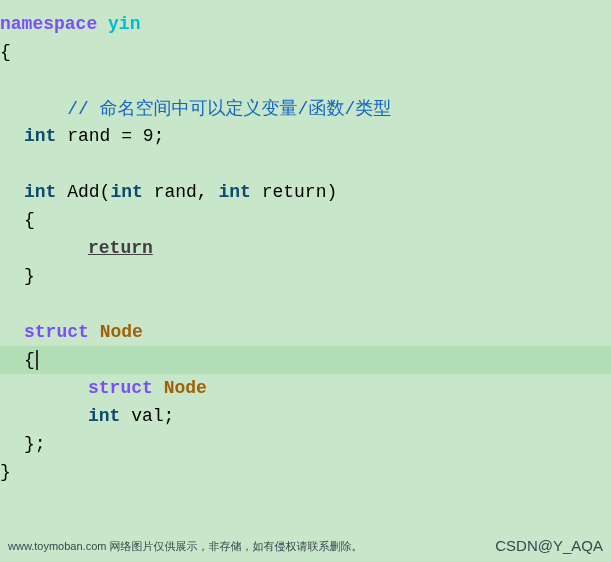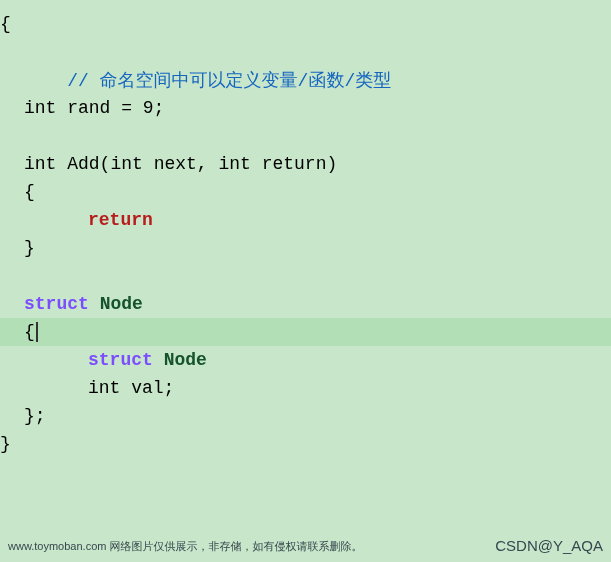"namespace" div.code-line { html: none -> <div> <span>namespace</span><span> </span><span>yin</span> </div> }
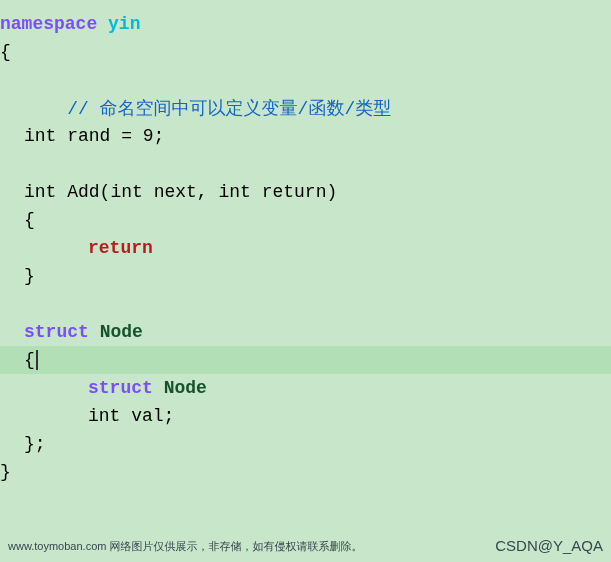"int" .type { color: #000000 -> #0c4a6e; font-weight: normal -> bold }
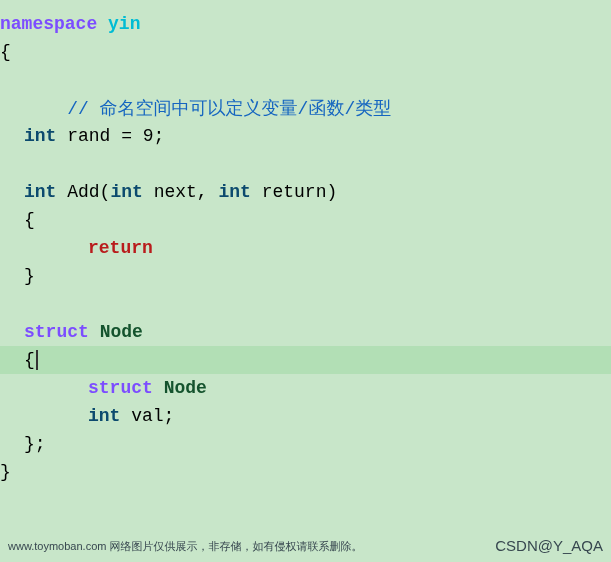"next," span { text: next -> rand }
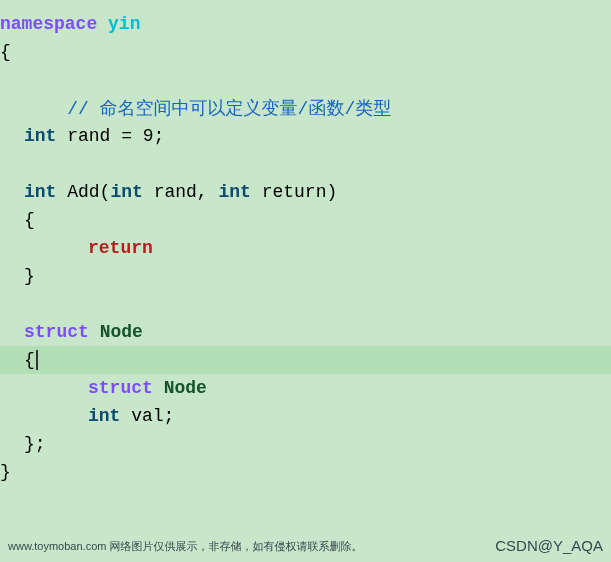"return" .return-keyword { color: #b91c1c -> #404040; text-decoration: none -> underline }
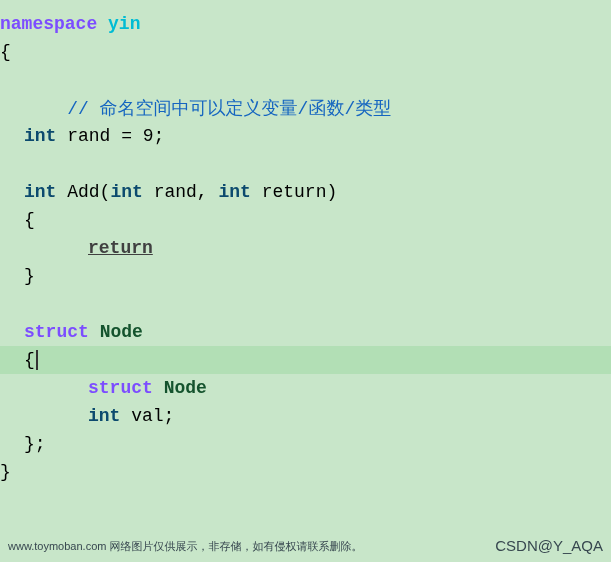"Node" .struct-name { color: #14532d -> #a16207 }
